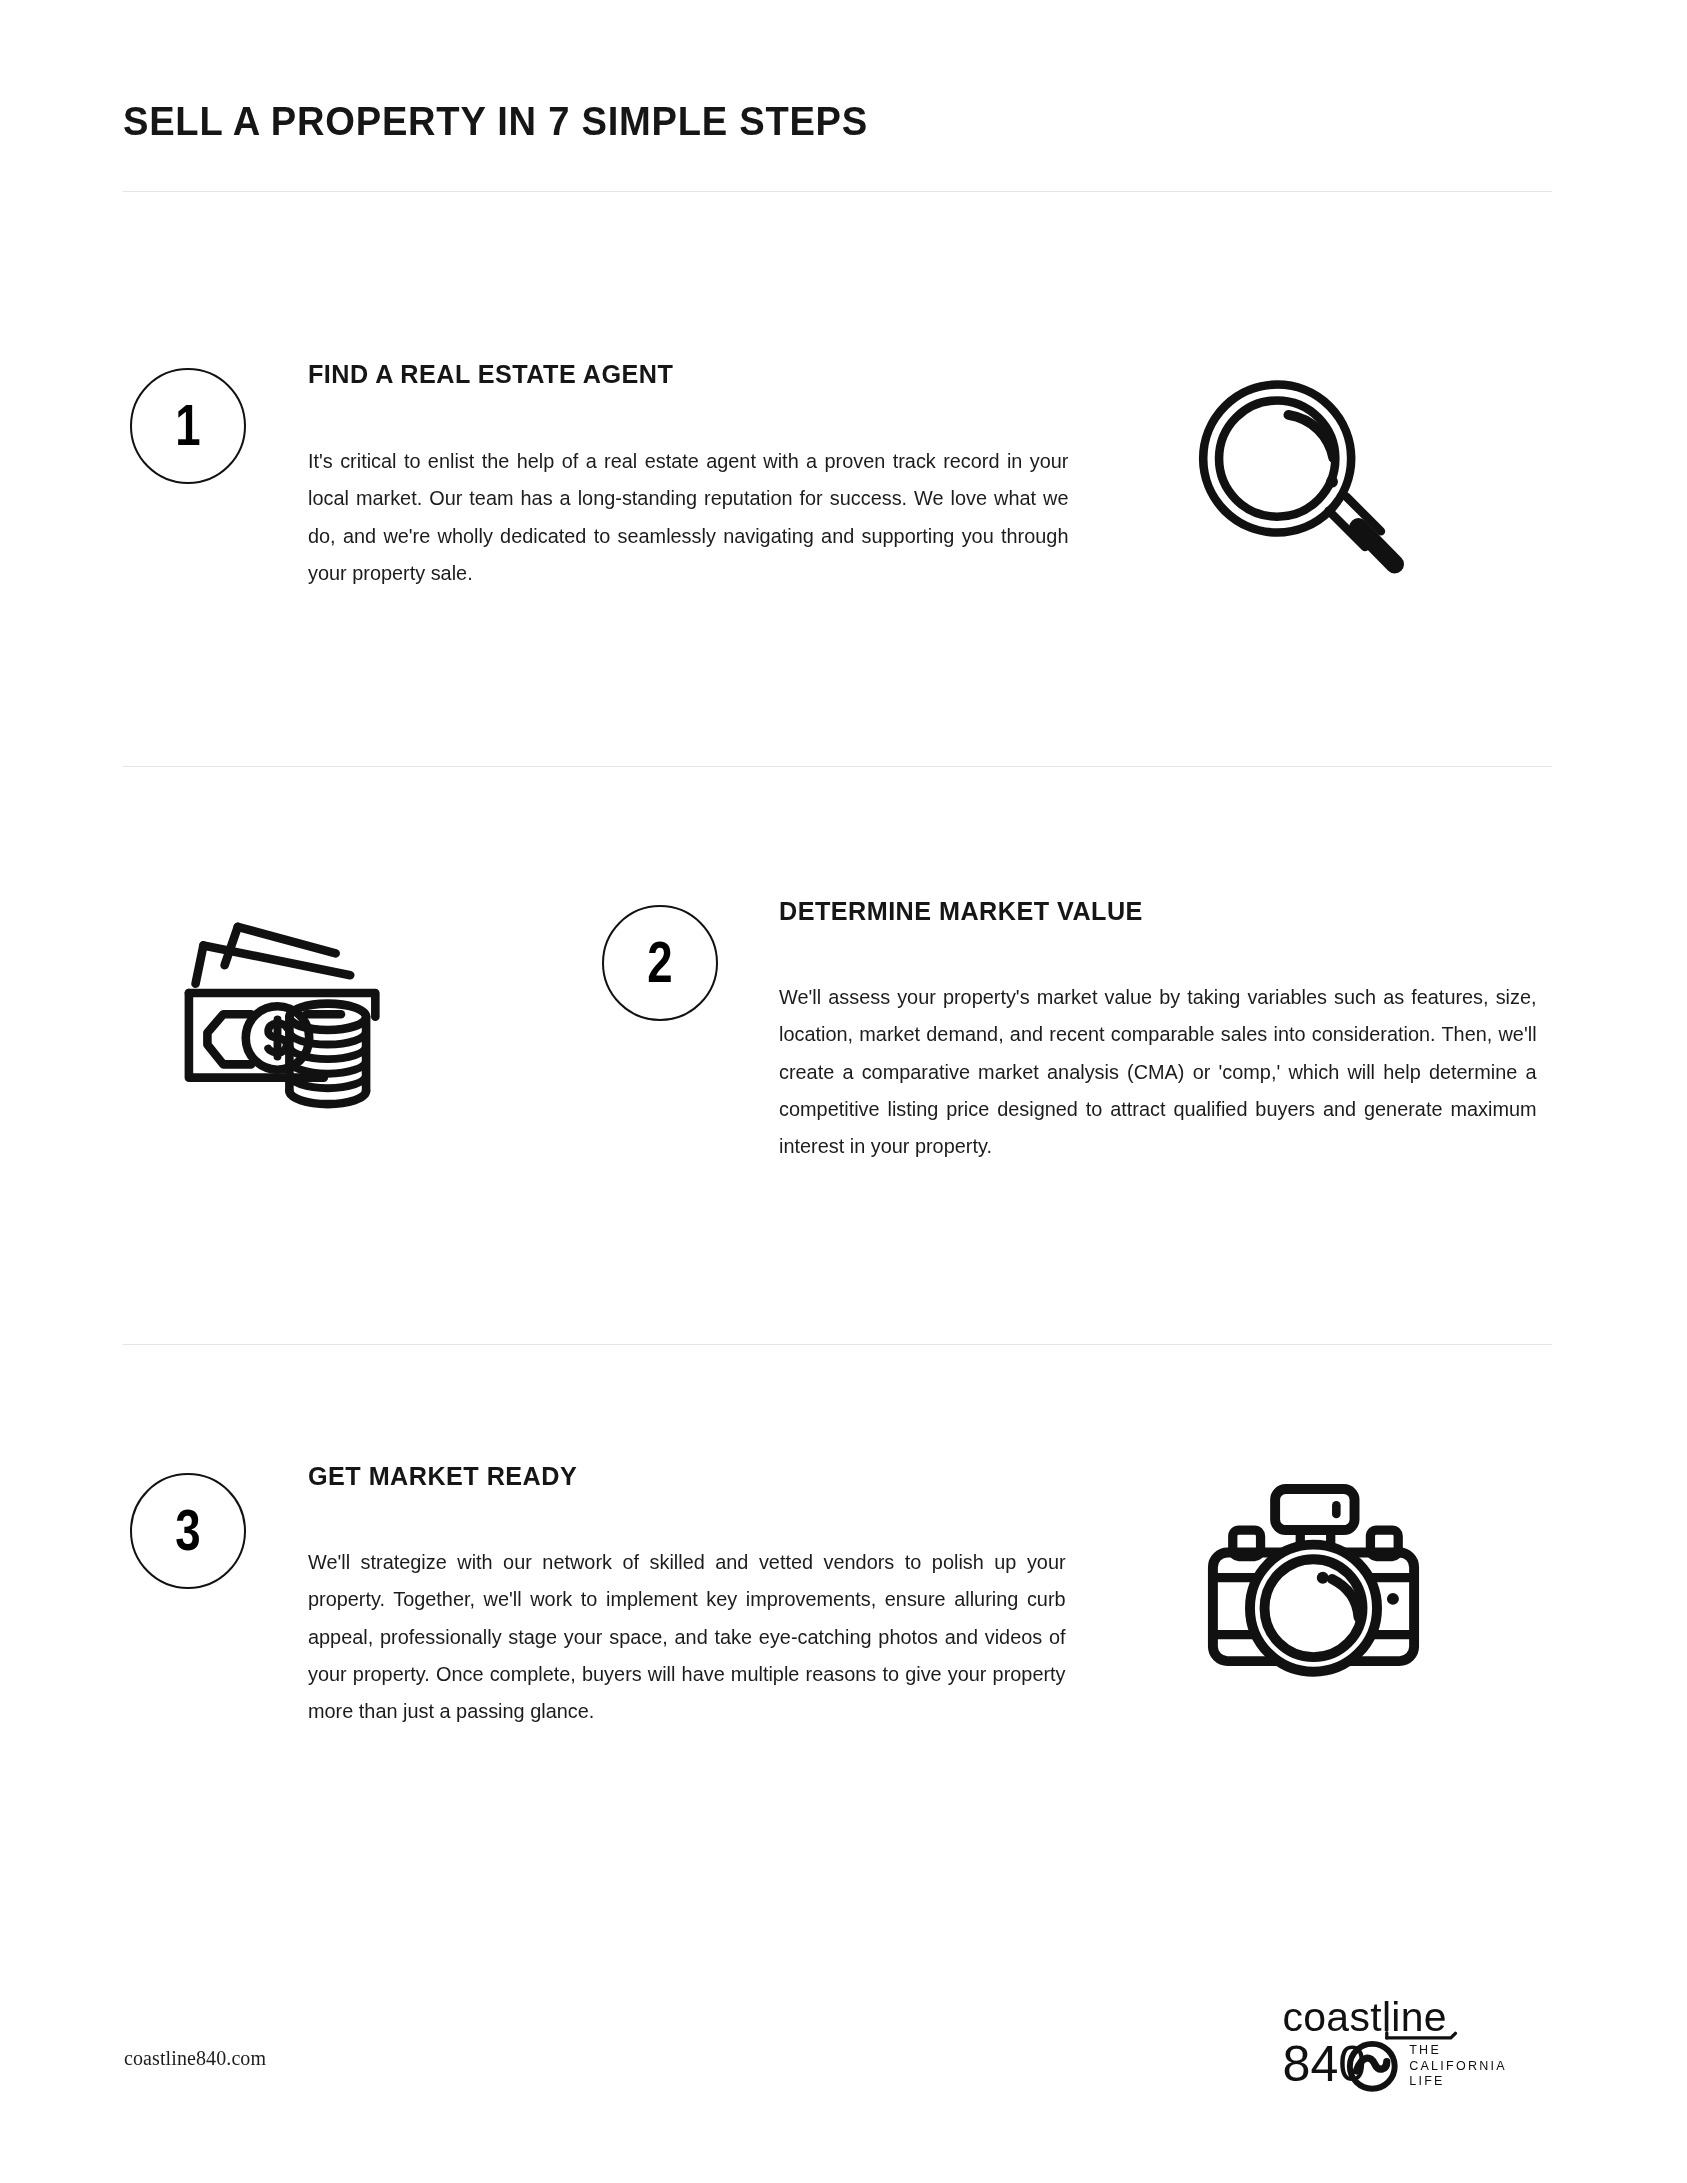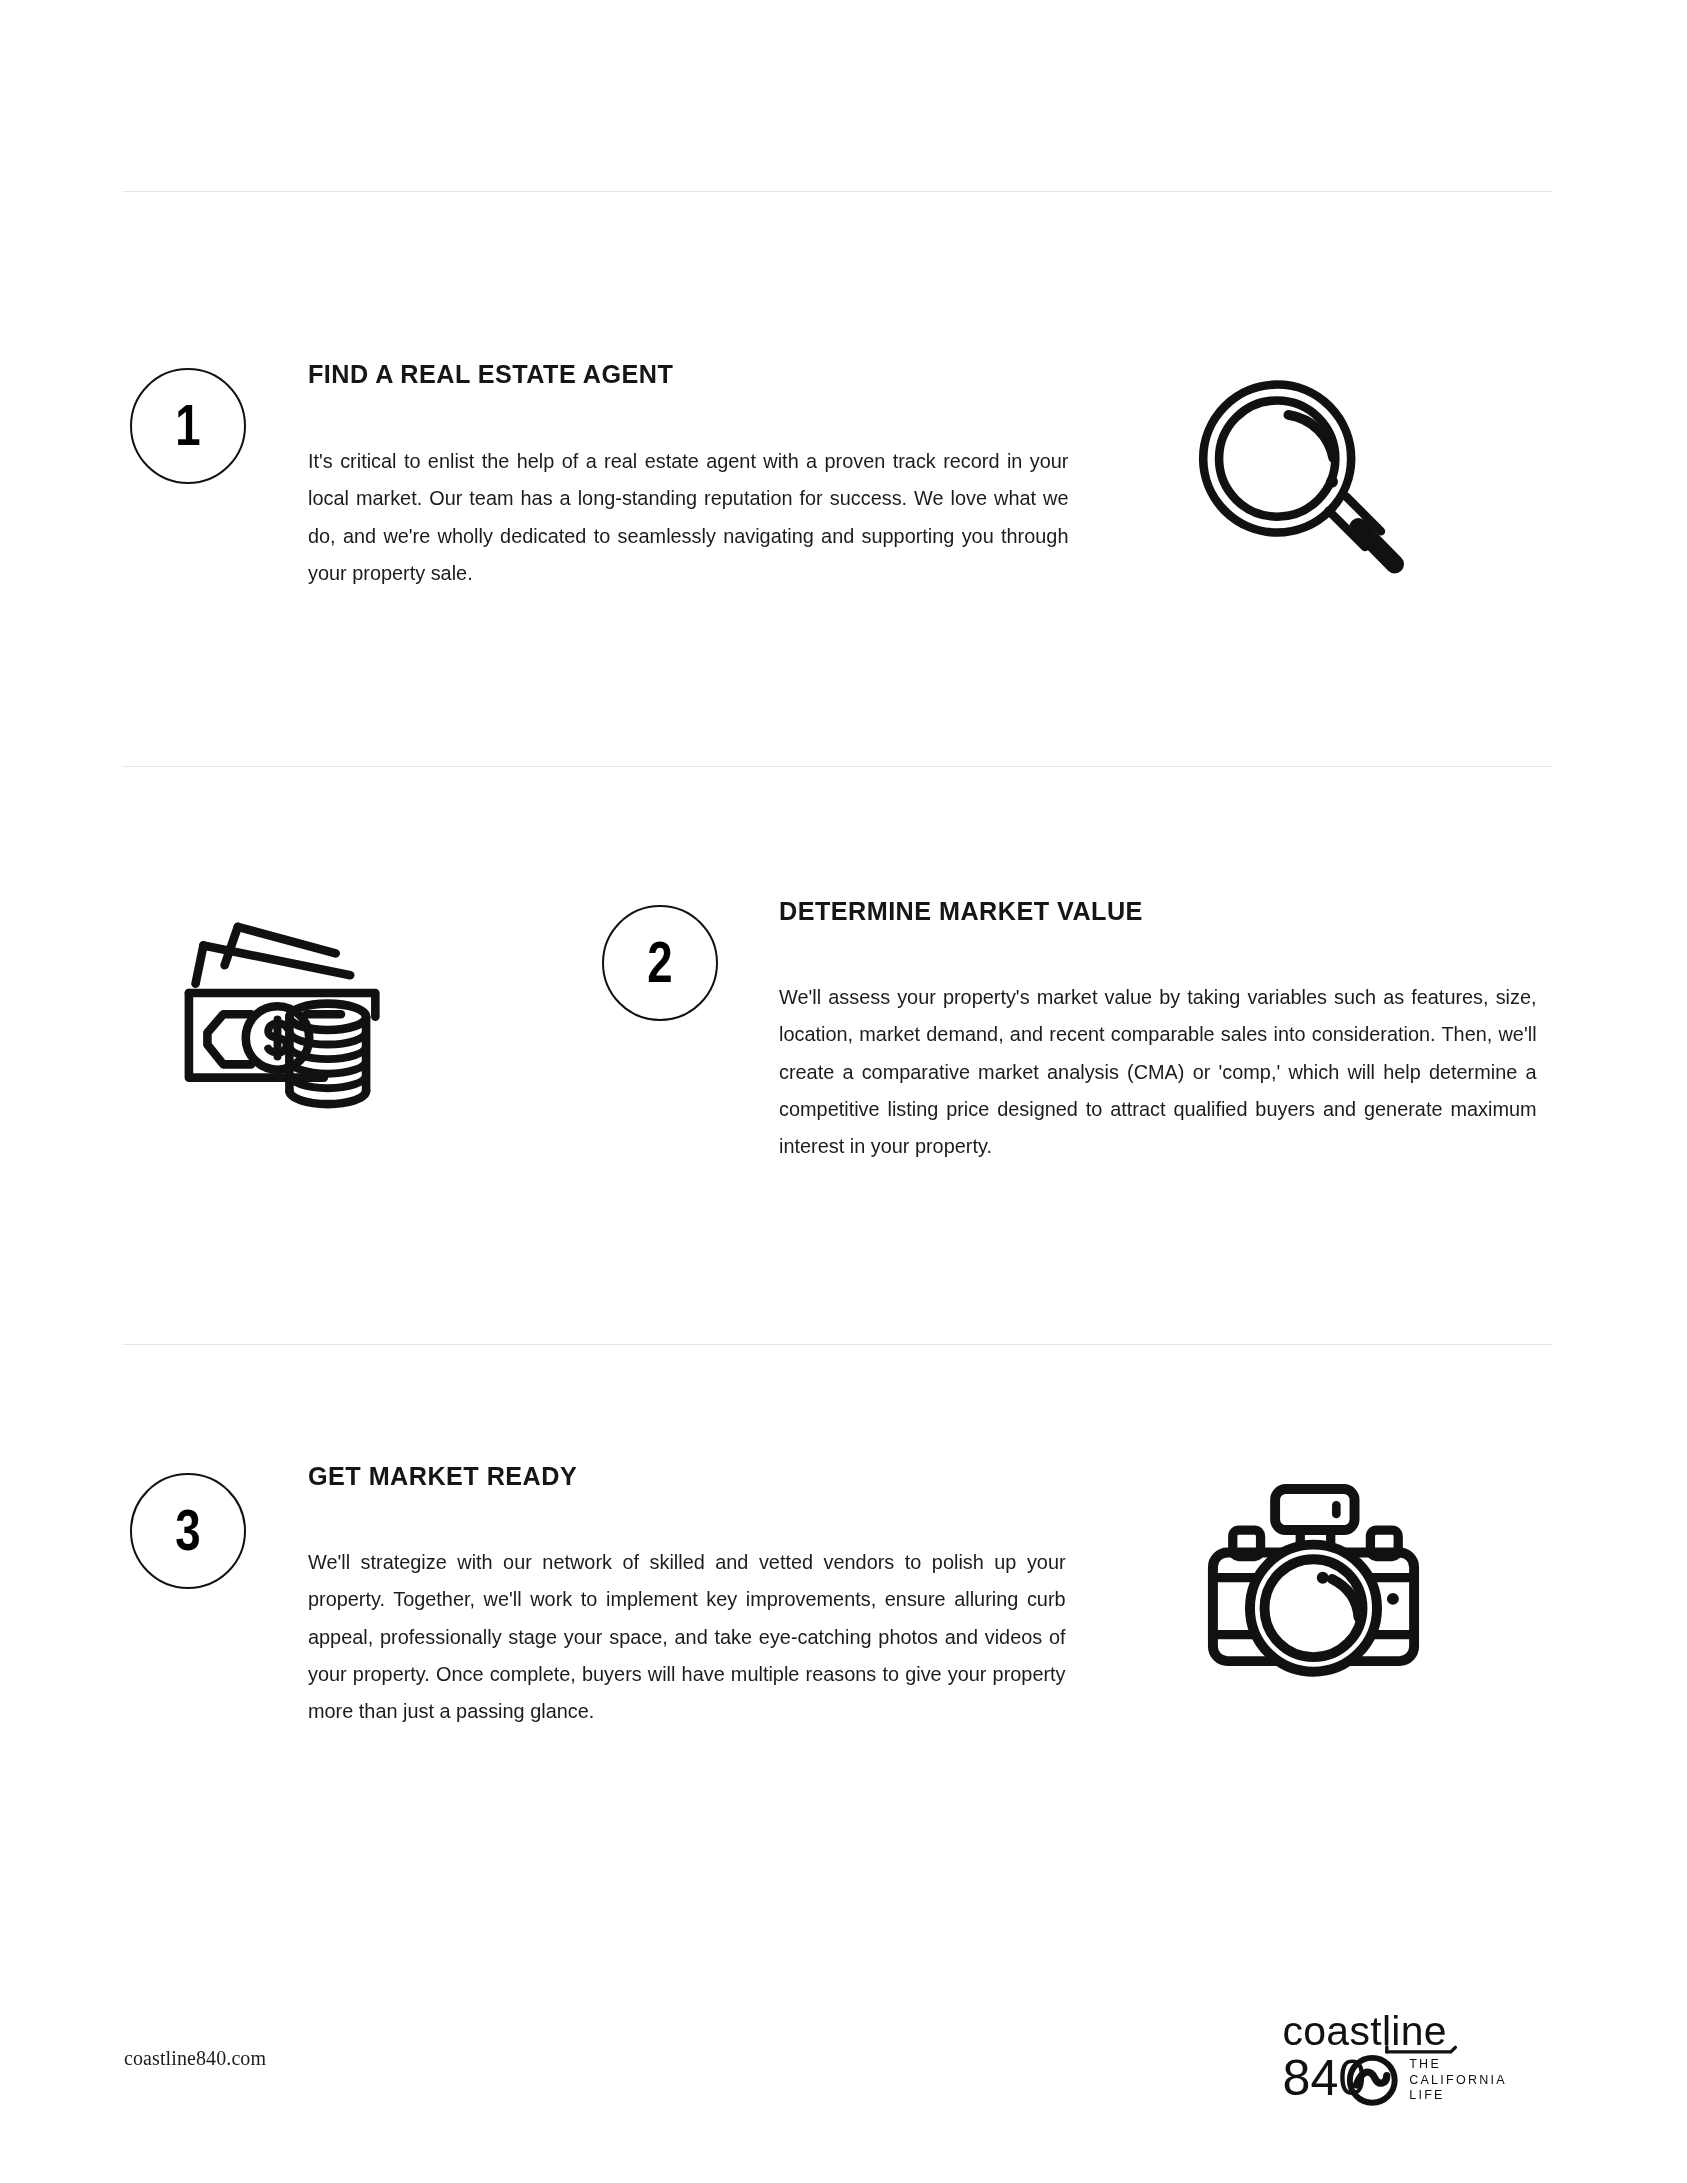"SELL A PROPERTY IN 7" div.title-block { html: none -> <div> <div>SELL A PROPERTY IN 7 SIMPLE STEPS</div> </div> }
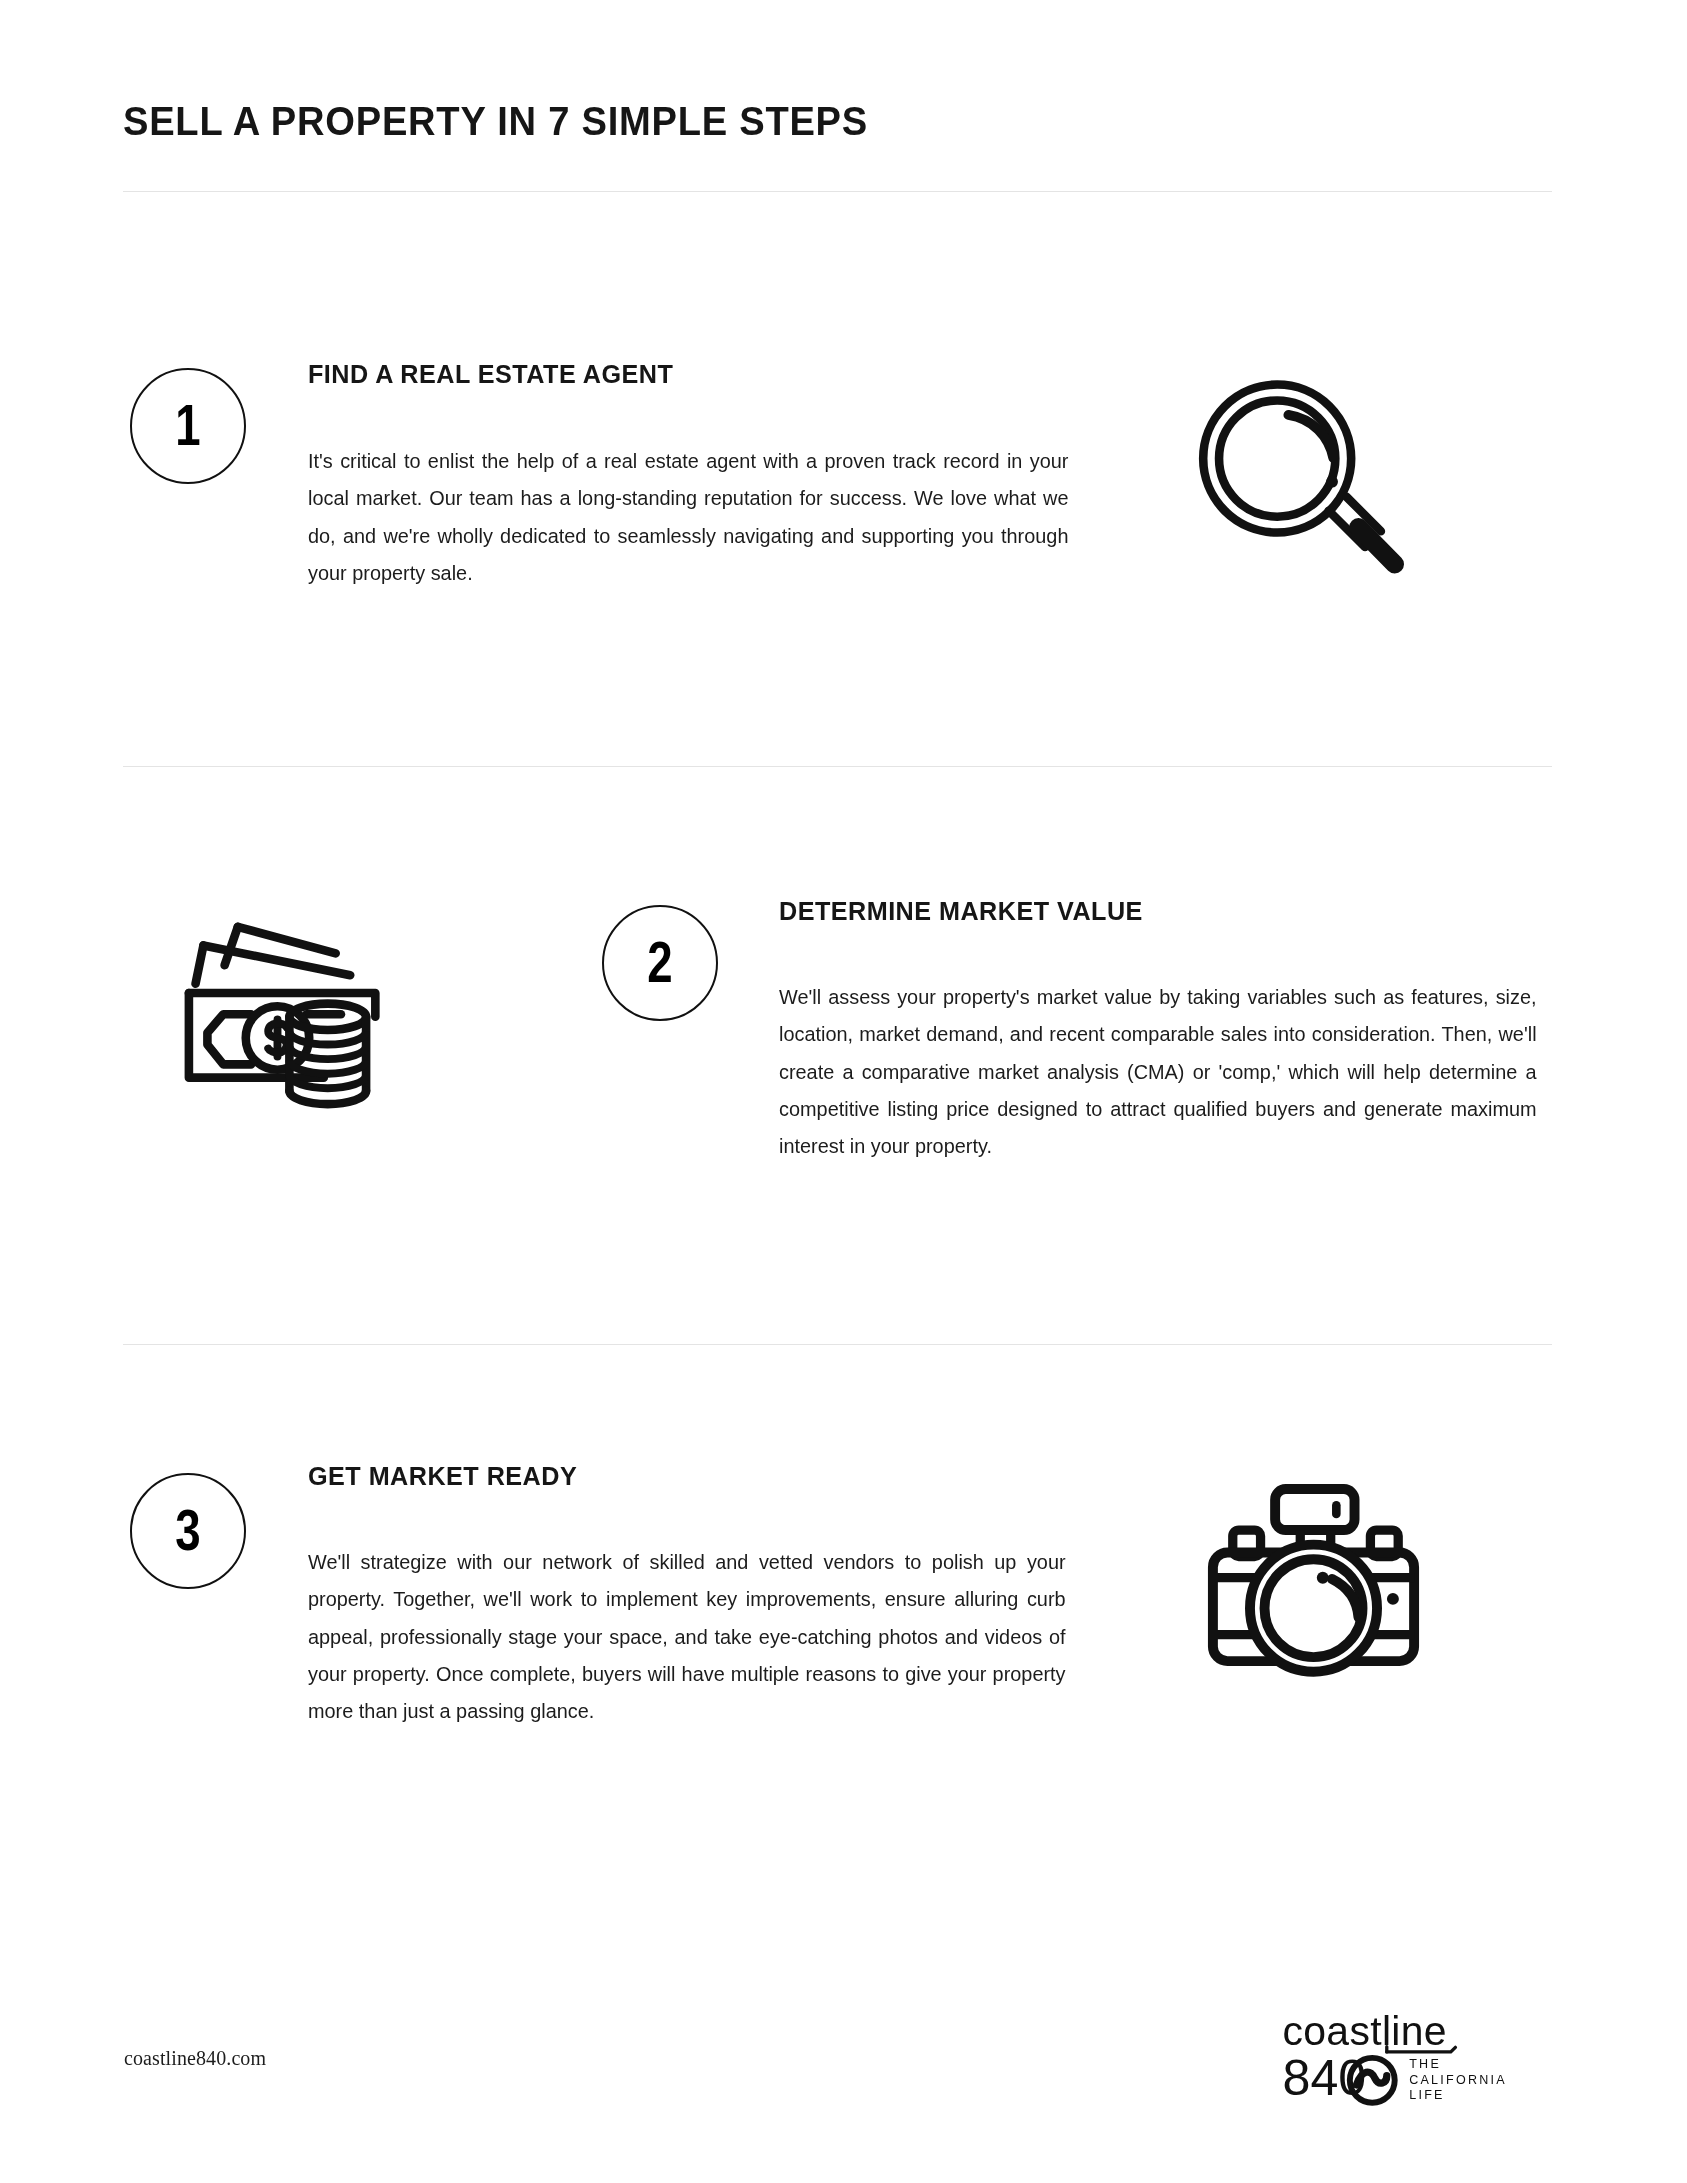"coastline" .logo { margin-top: 14px -> none }
